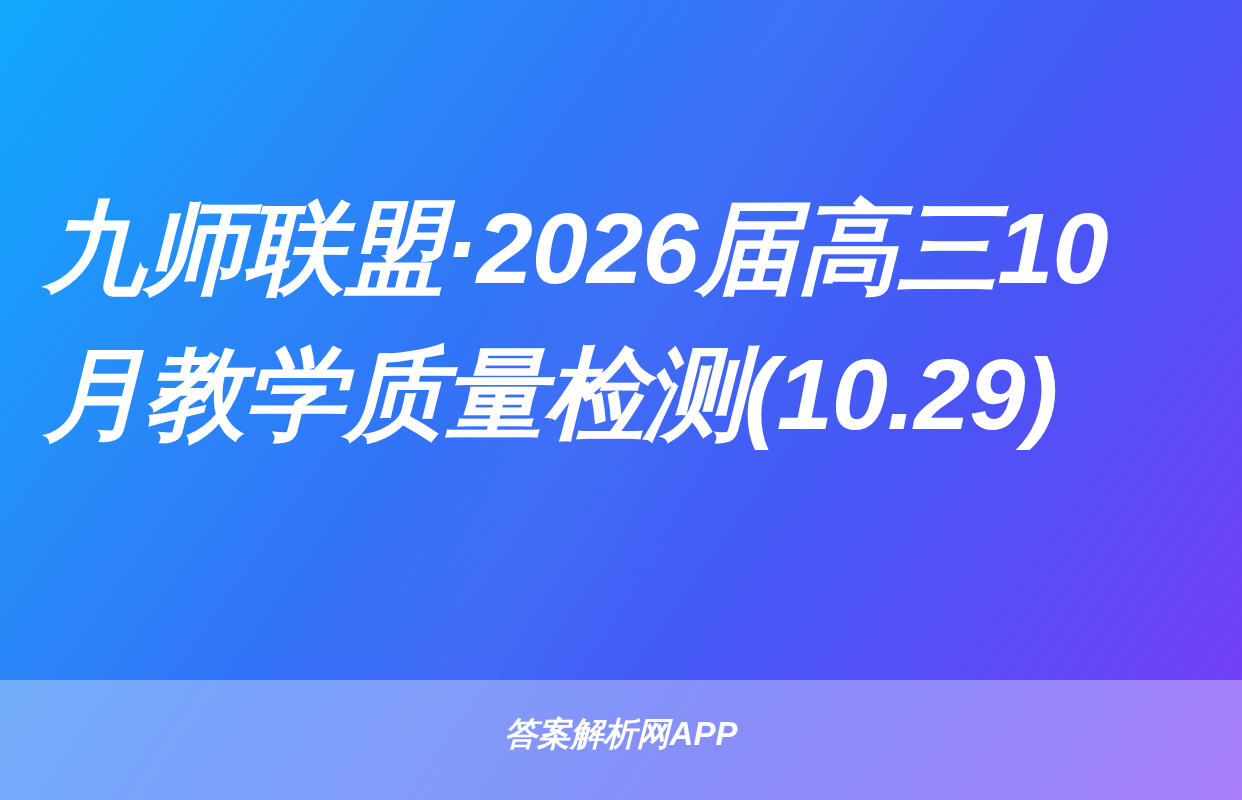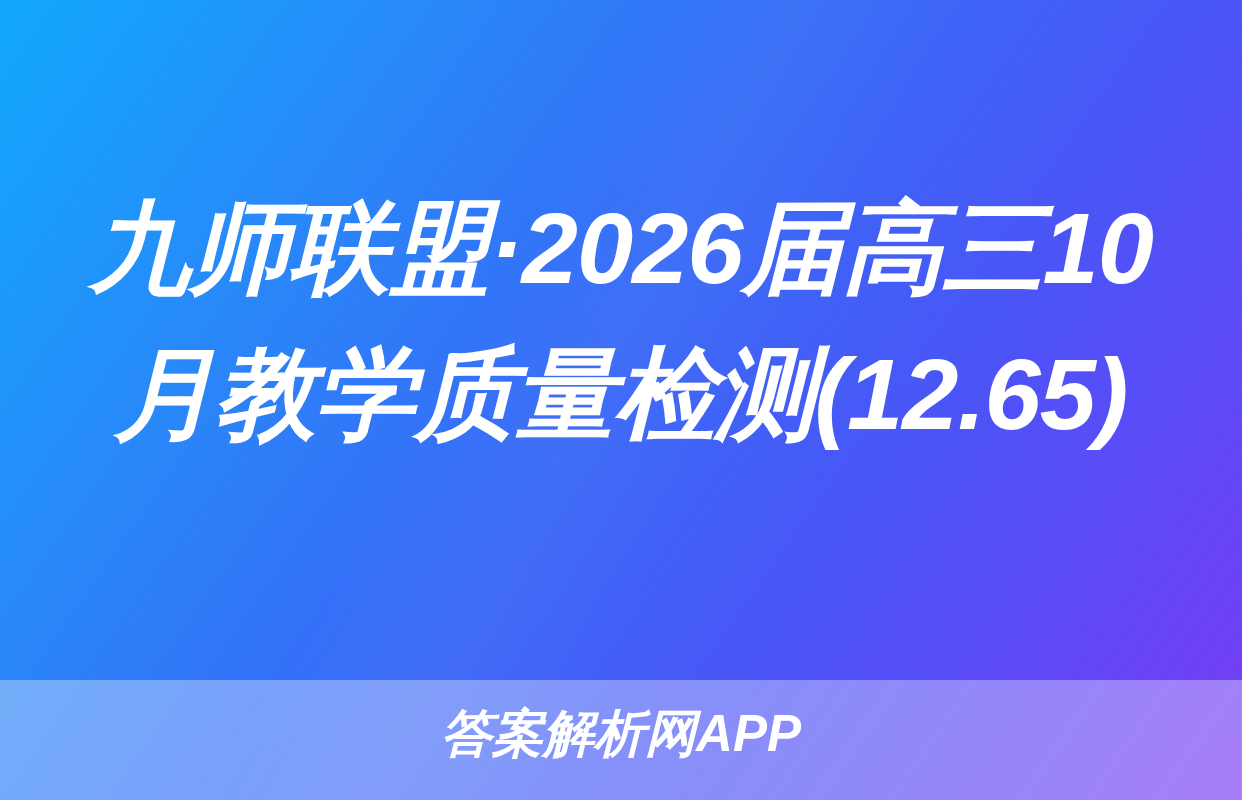"九师联盟·2026届高三10" .headline { text-align: center -> none }
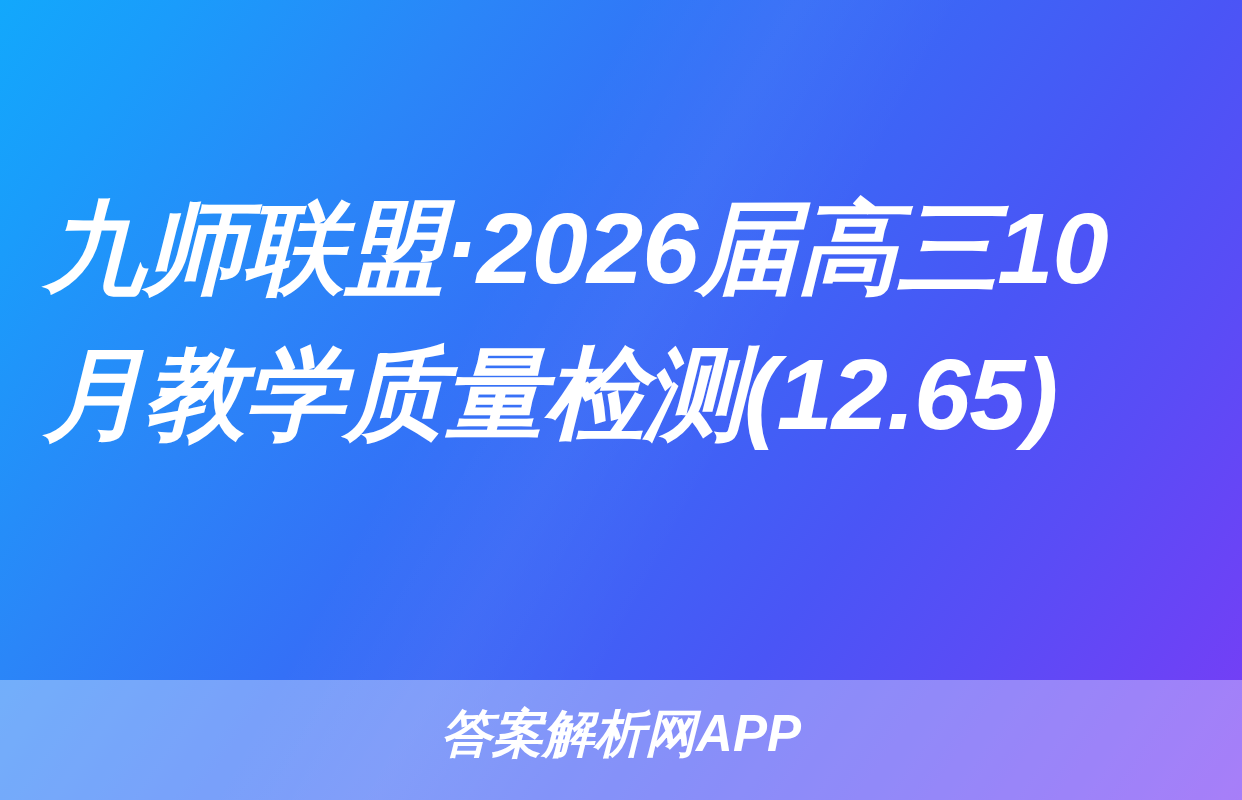"月教学质量检测(12.65)" span.hl-line { text: 12.65 -> 10.29 }
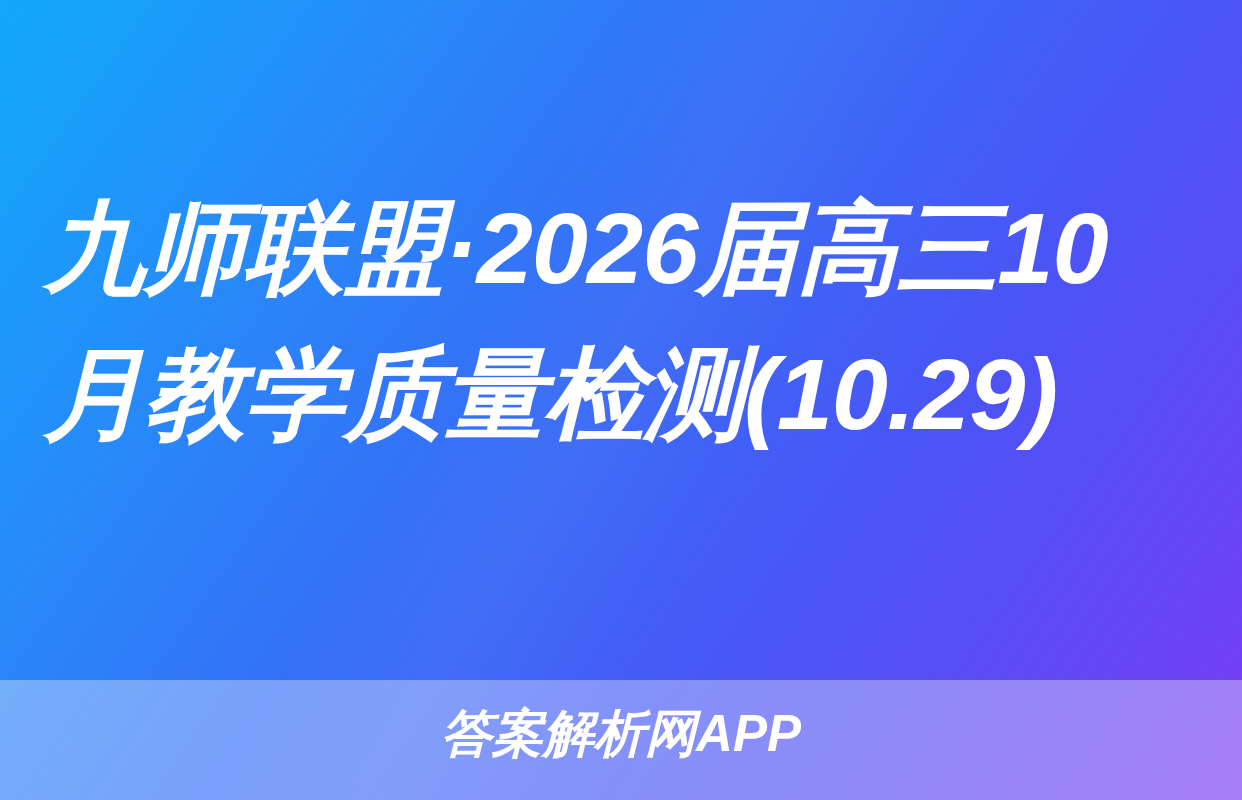"答案解析网APP" .watermark { font-size: 51px -> 33px }
